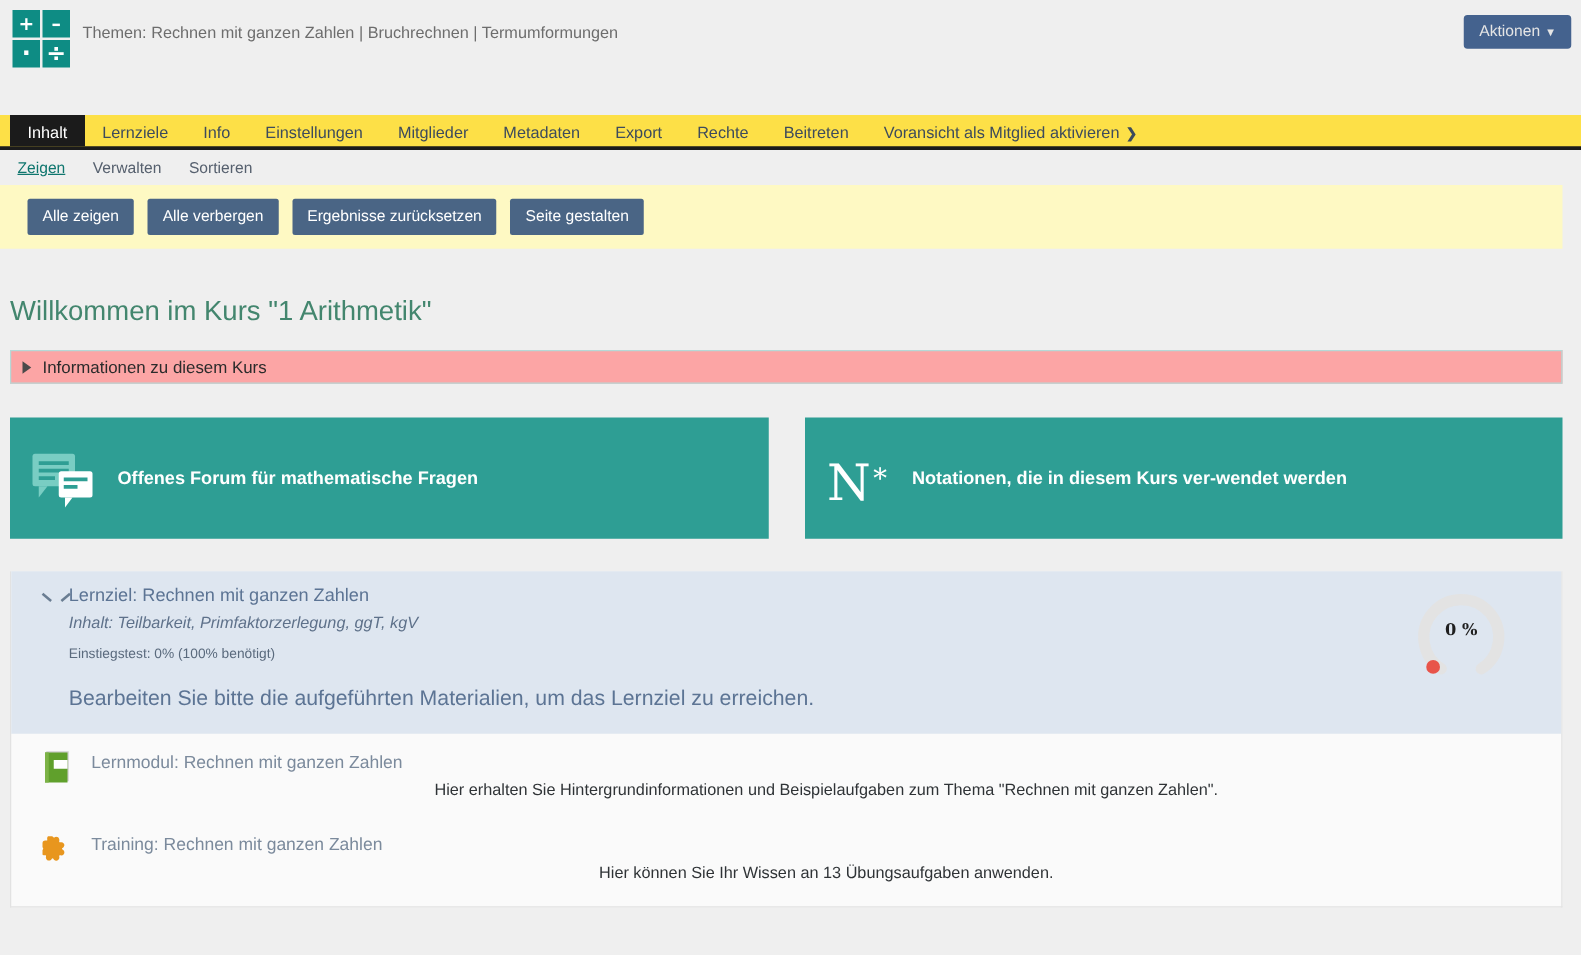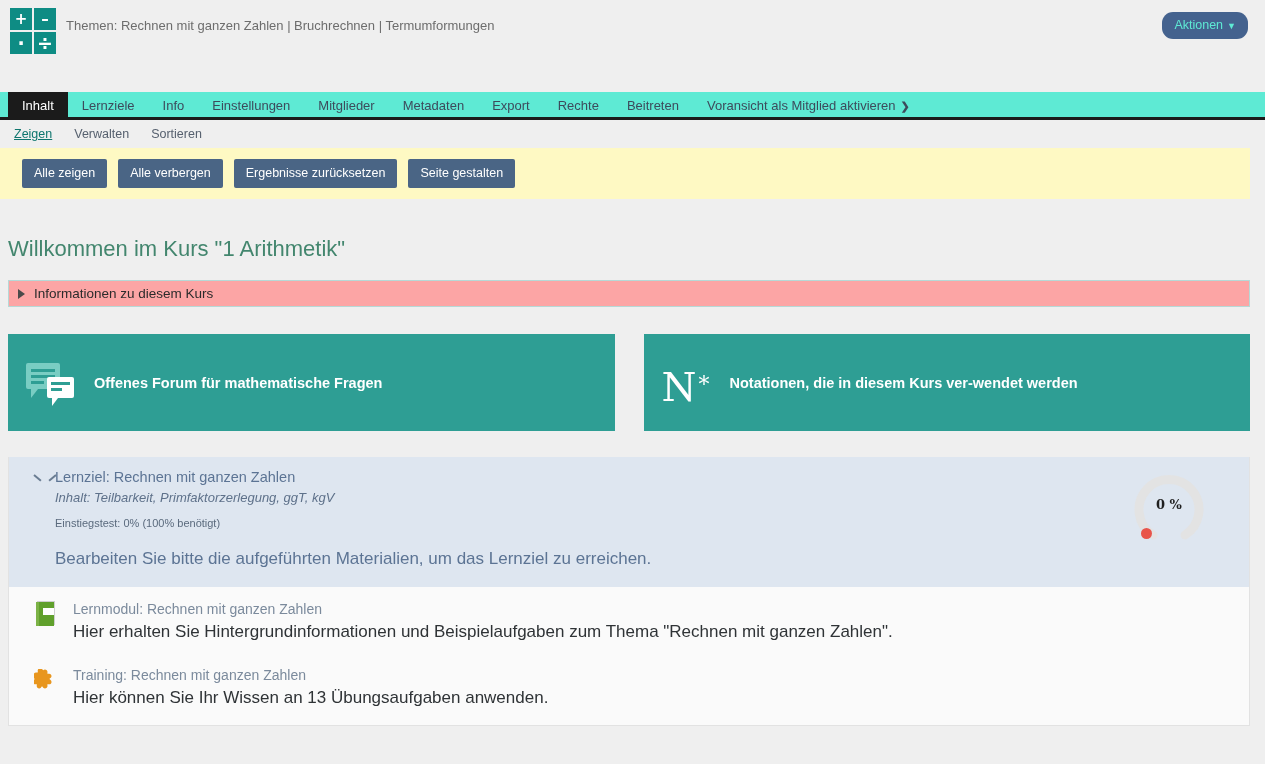"Aktionen ▼" .aktionen-btn { border-radius: 11px -> 3px; color: #5eead4 -> #e5e5e5; right: 17px -> 8px }
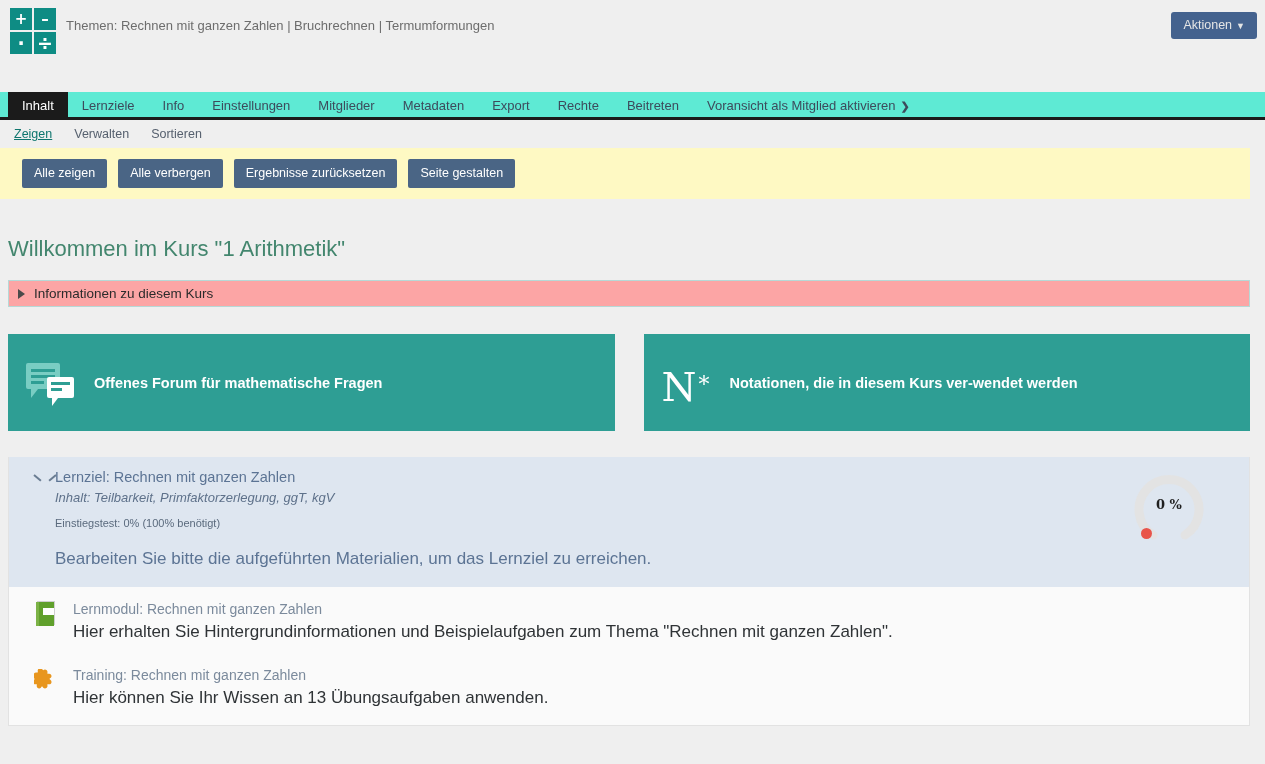"Inhalt" .tabbar { background: #5eead4 -> #fde047 }
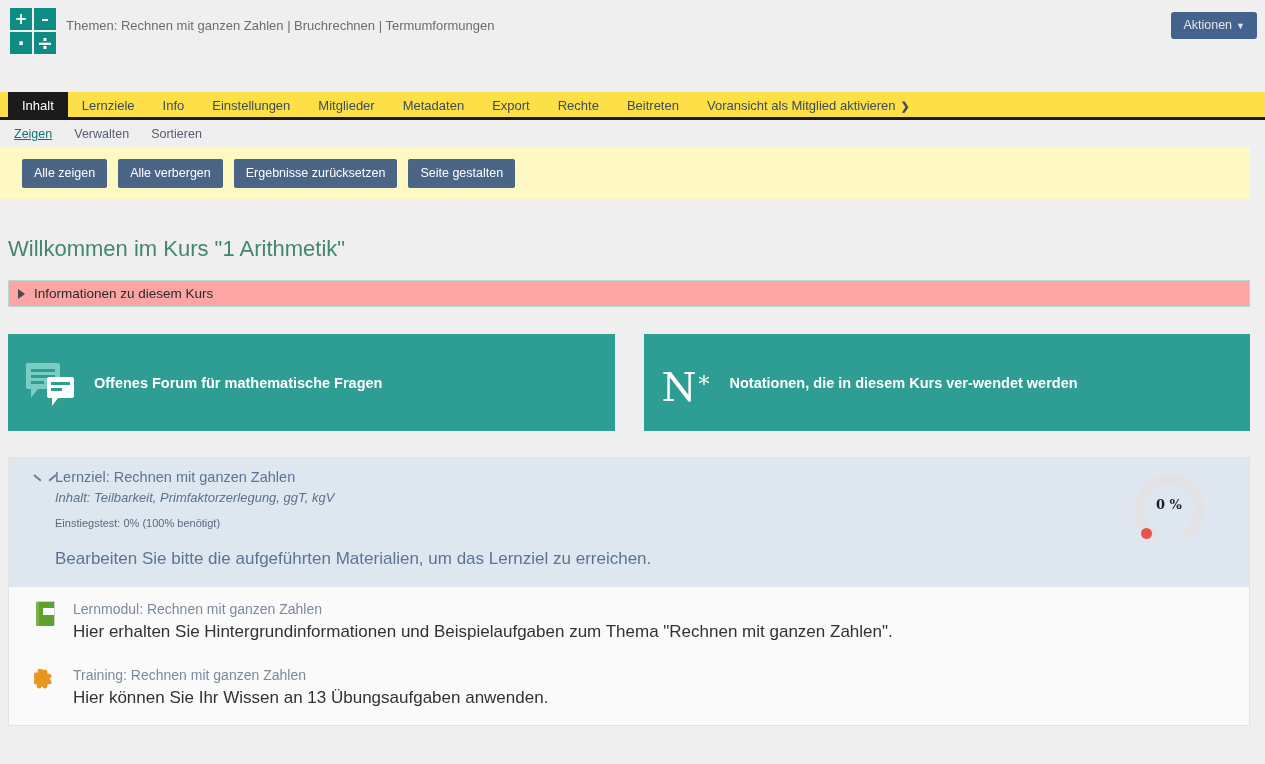"Hier erhalten Sie" .c-desc { font-size: 17px -> 13px; text-align: none -> center }
